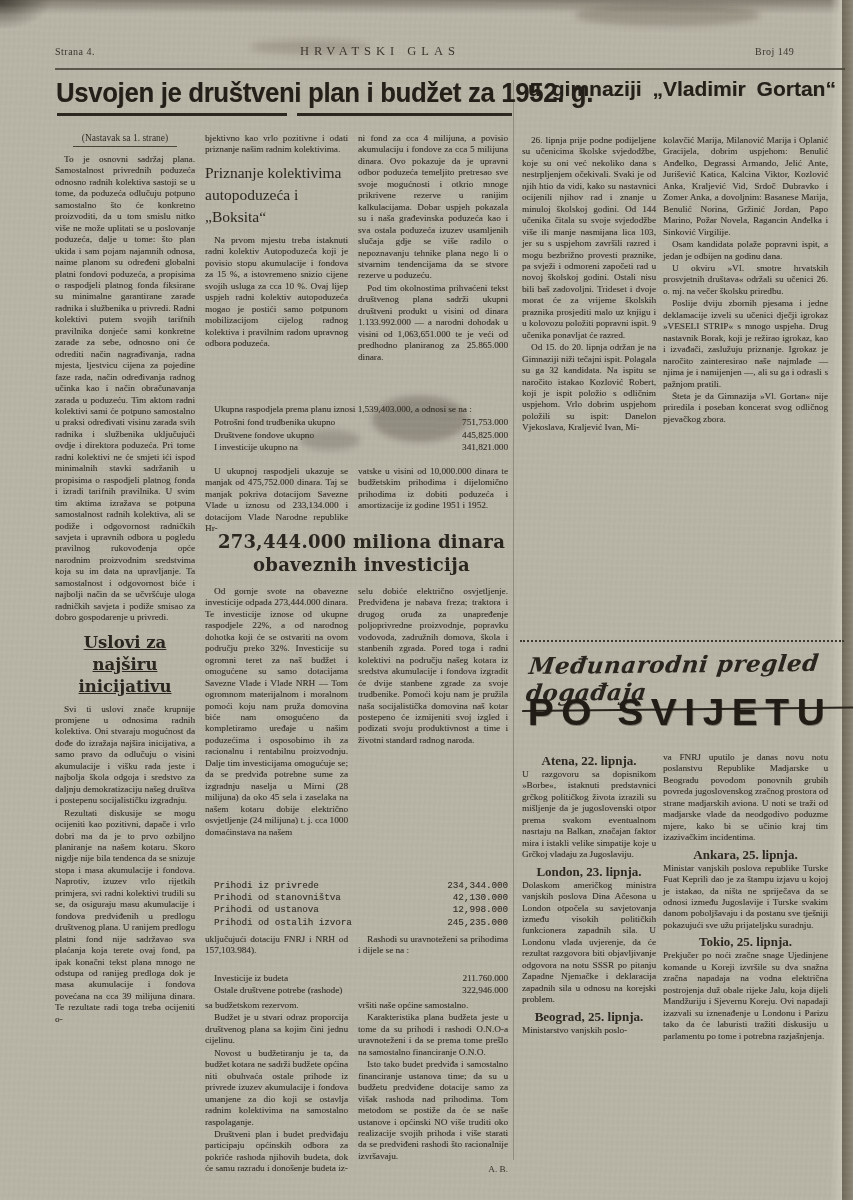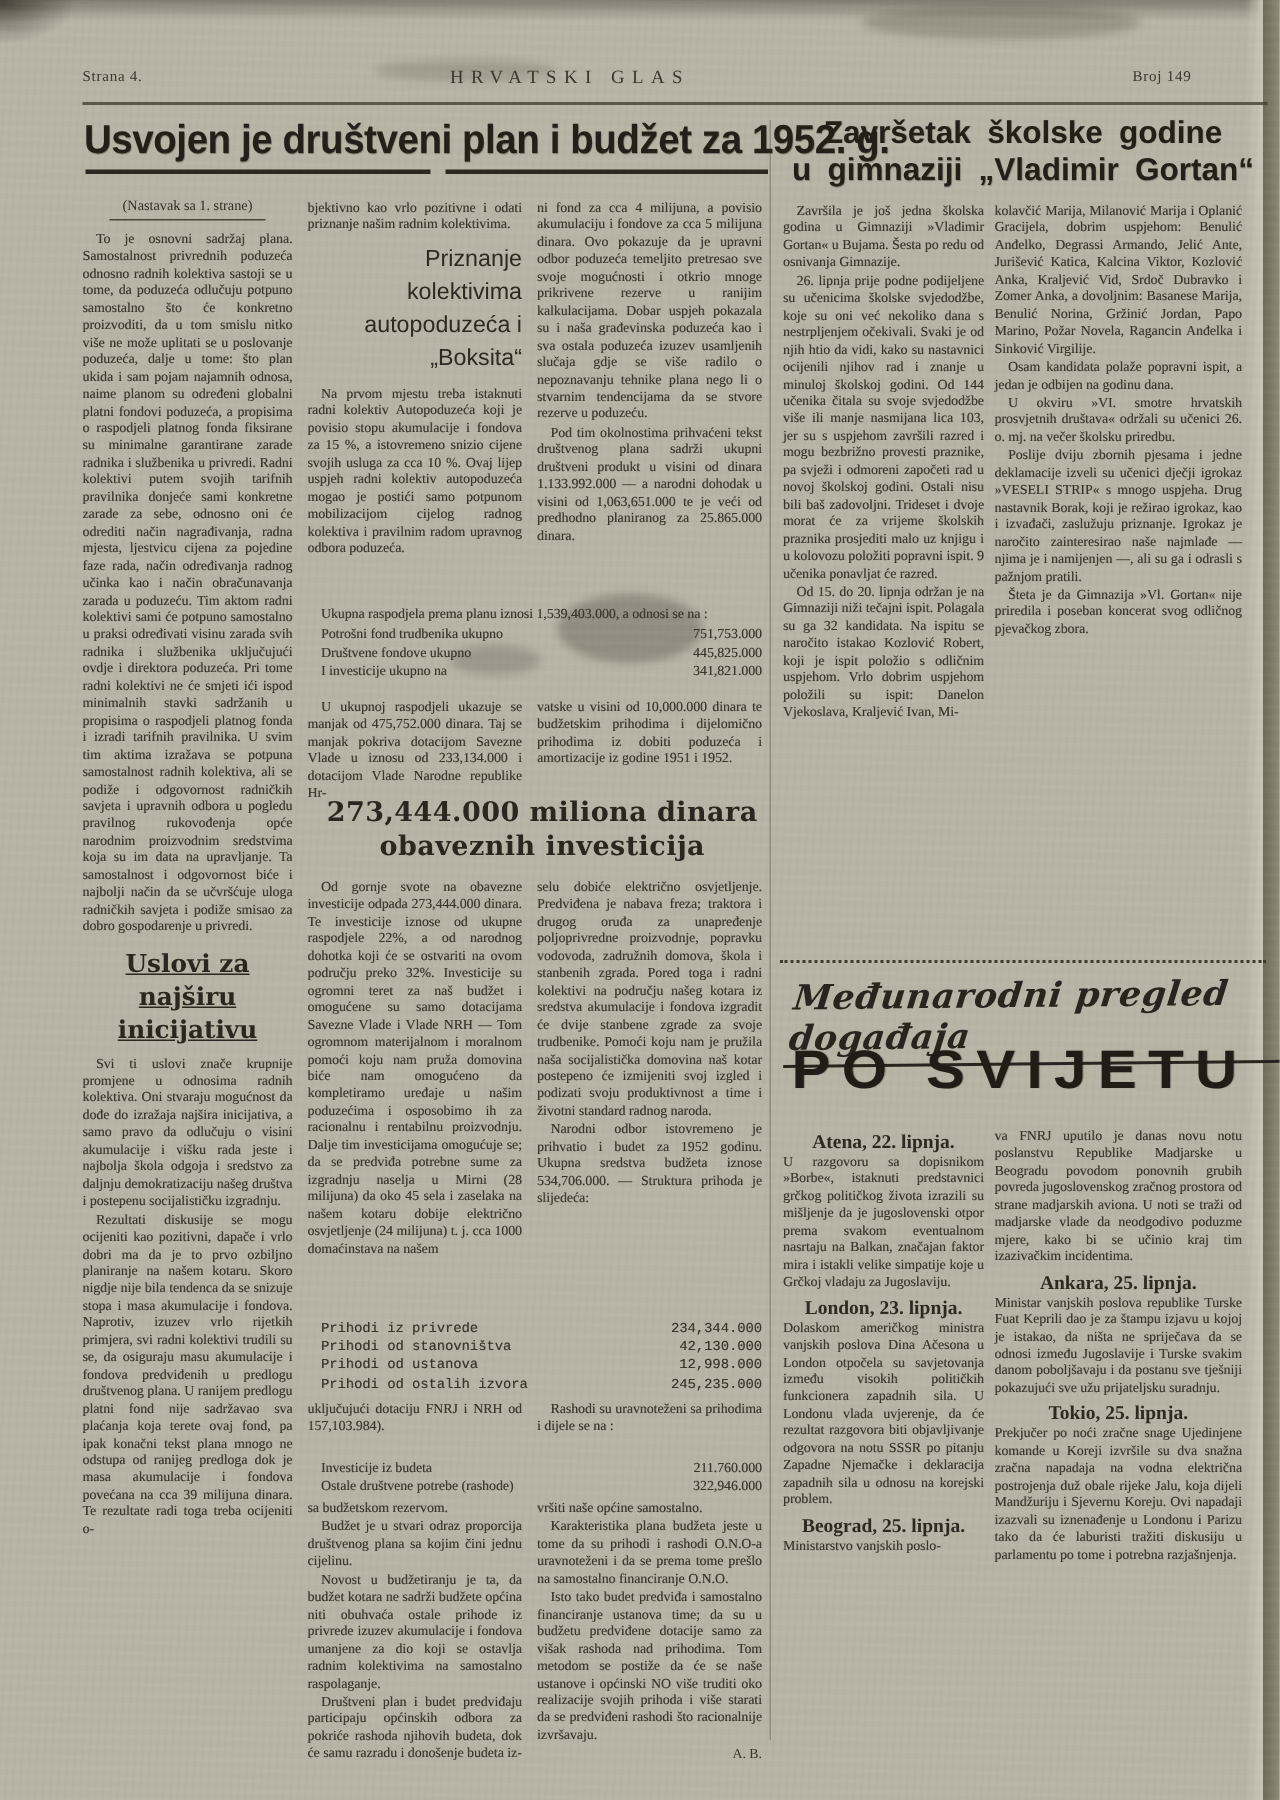"Završetak školske godine" div { html: <div>Završetak školske godine</div> -> none }
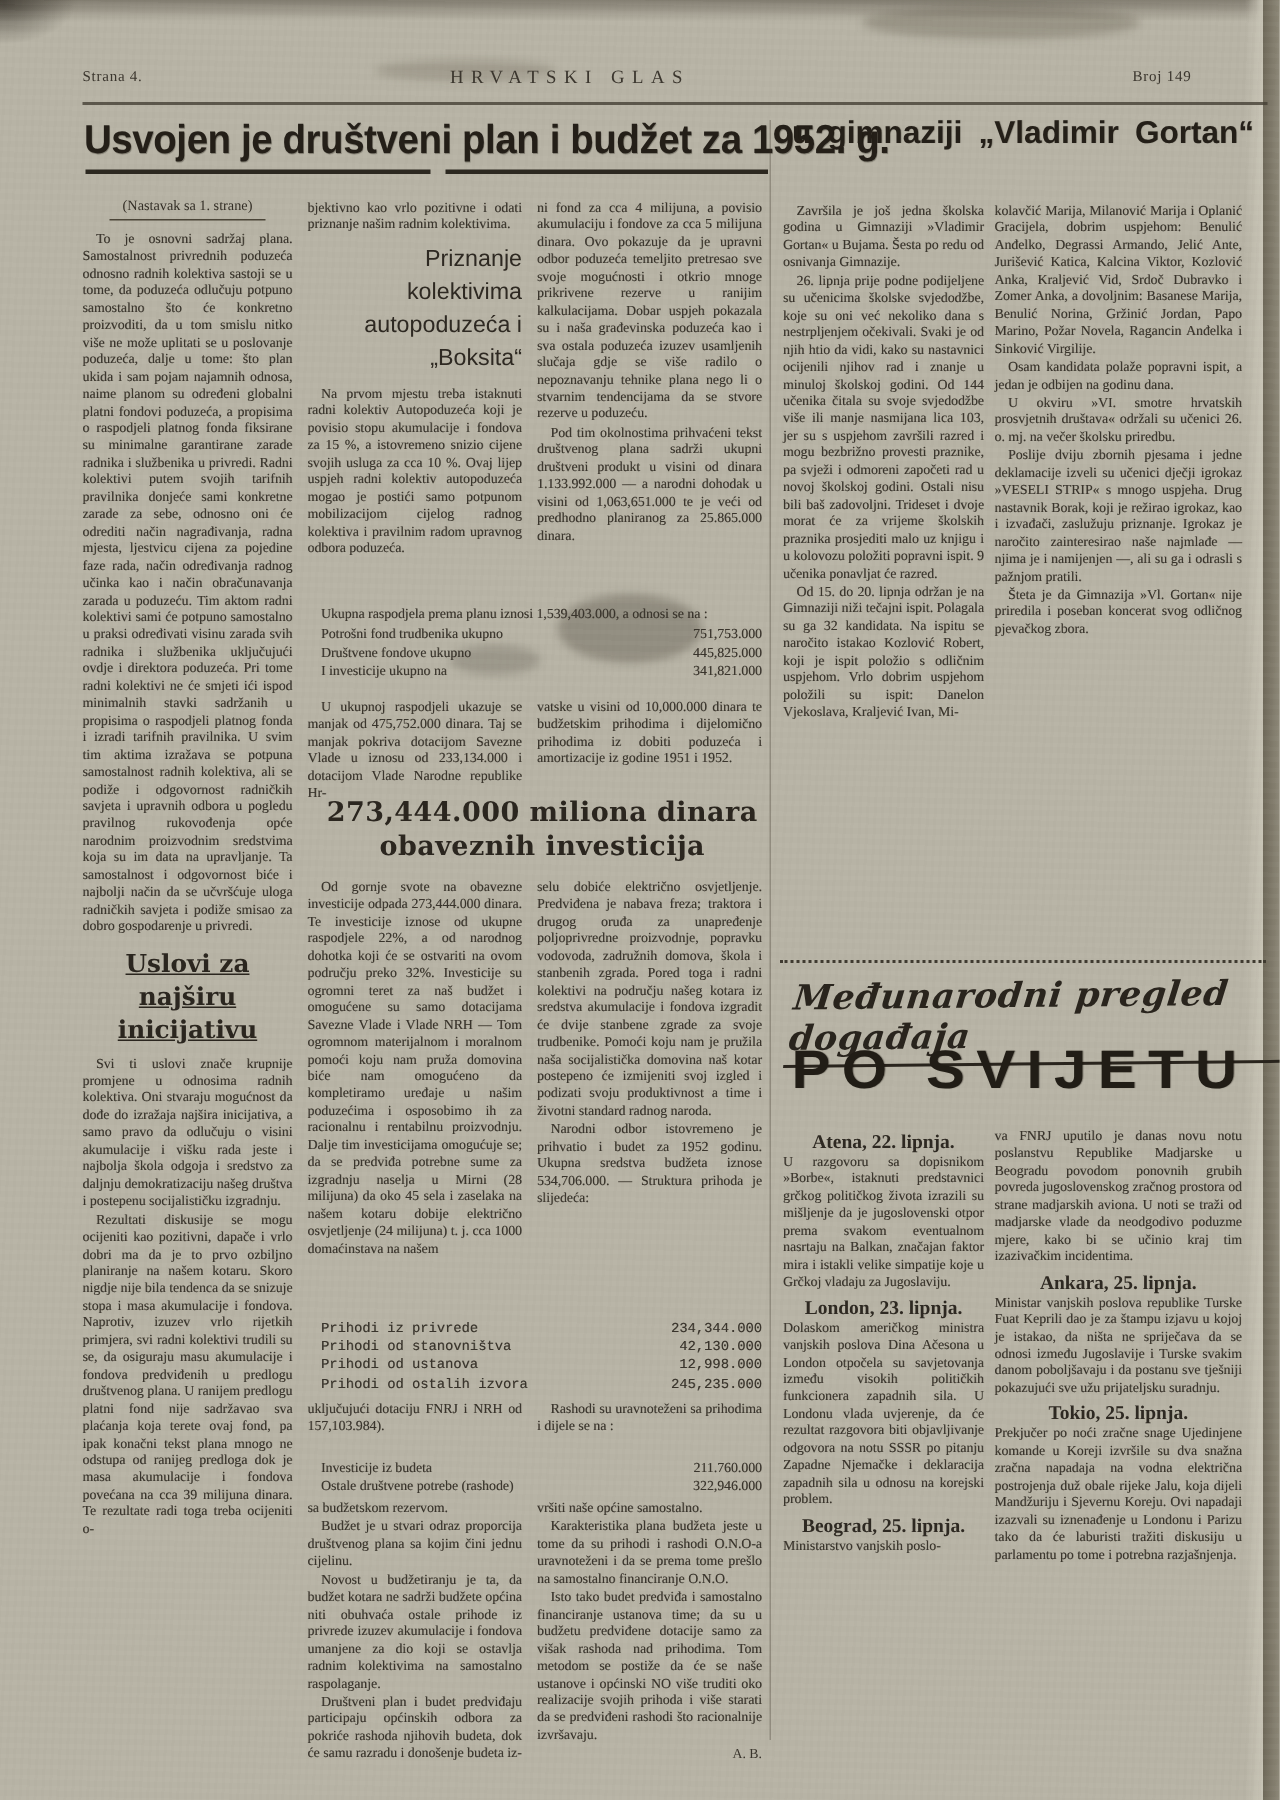"Završila je još jedna školska" p.bp { html: <p>Završila je još jedna školska godina u Gimnaziji »Vladimir Gortan« u Bujama. Šesta po redu od osnivanja Gimnazije.</p> -> none }
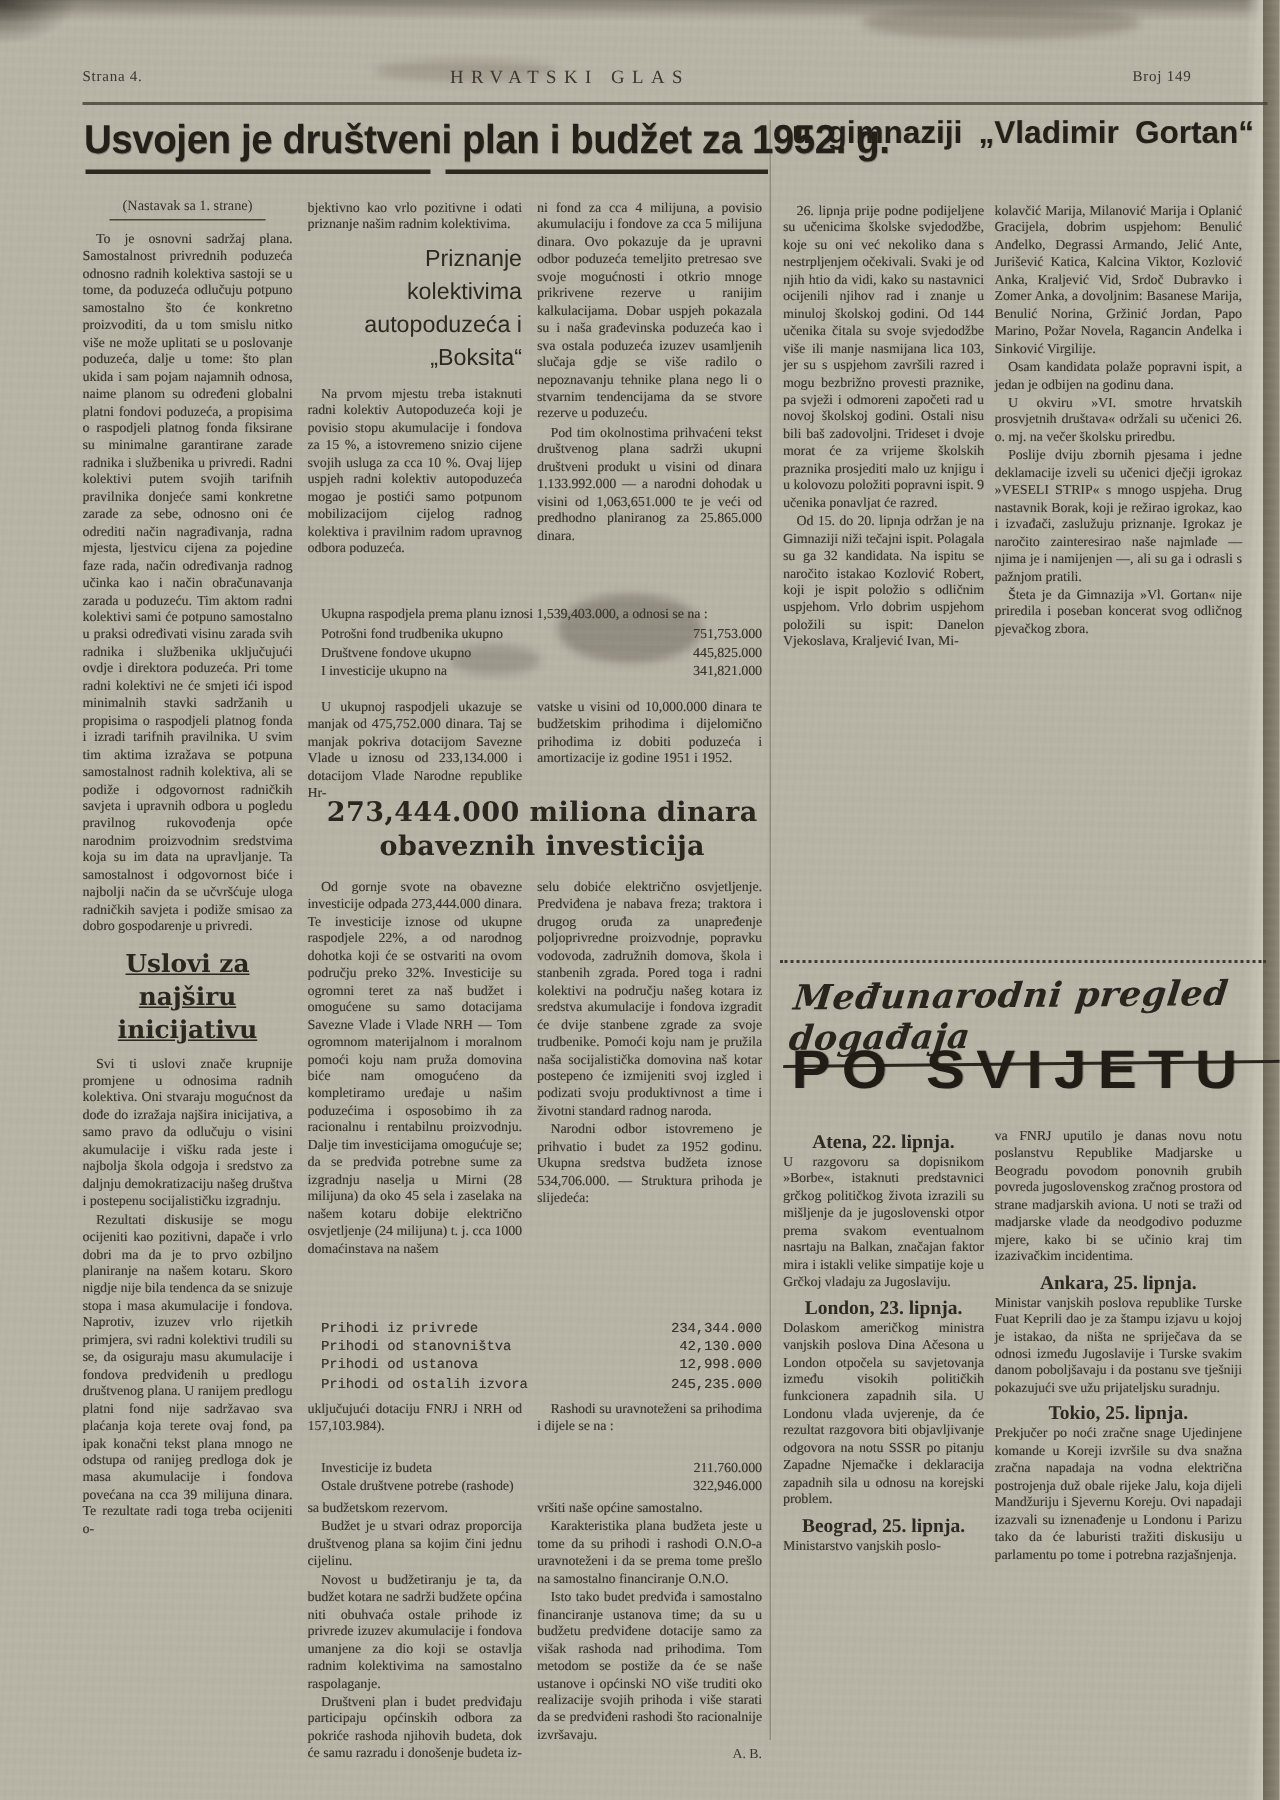"Priznanje kolektivima autopoduzeća i" .sub-priznanje { font-family: Liberation Sans, sans-serif -> Liberation Serif, serif; text-align: right -> left }
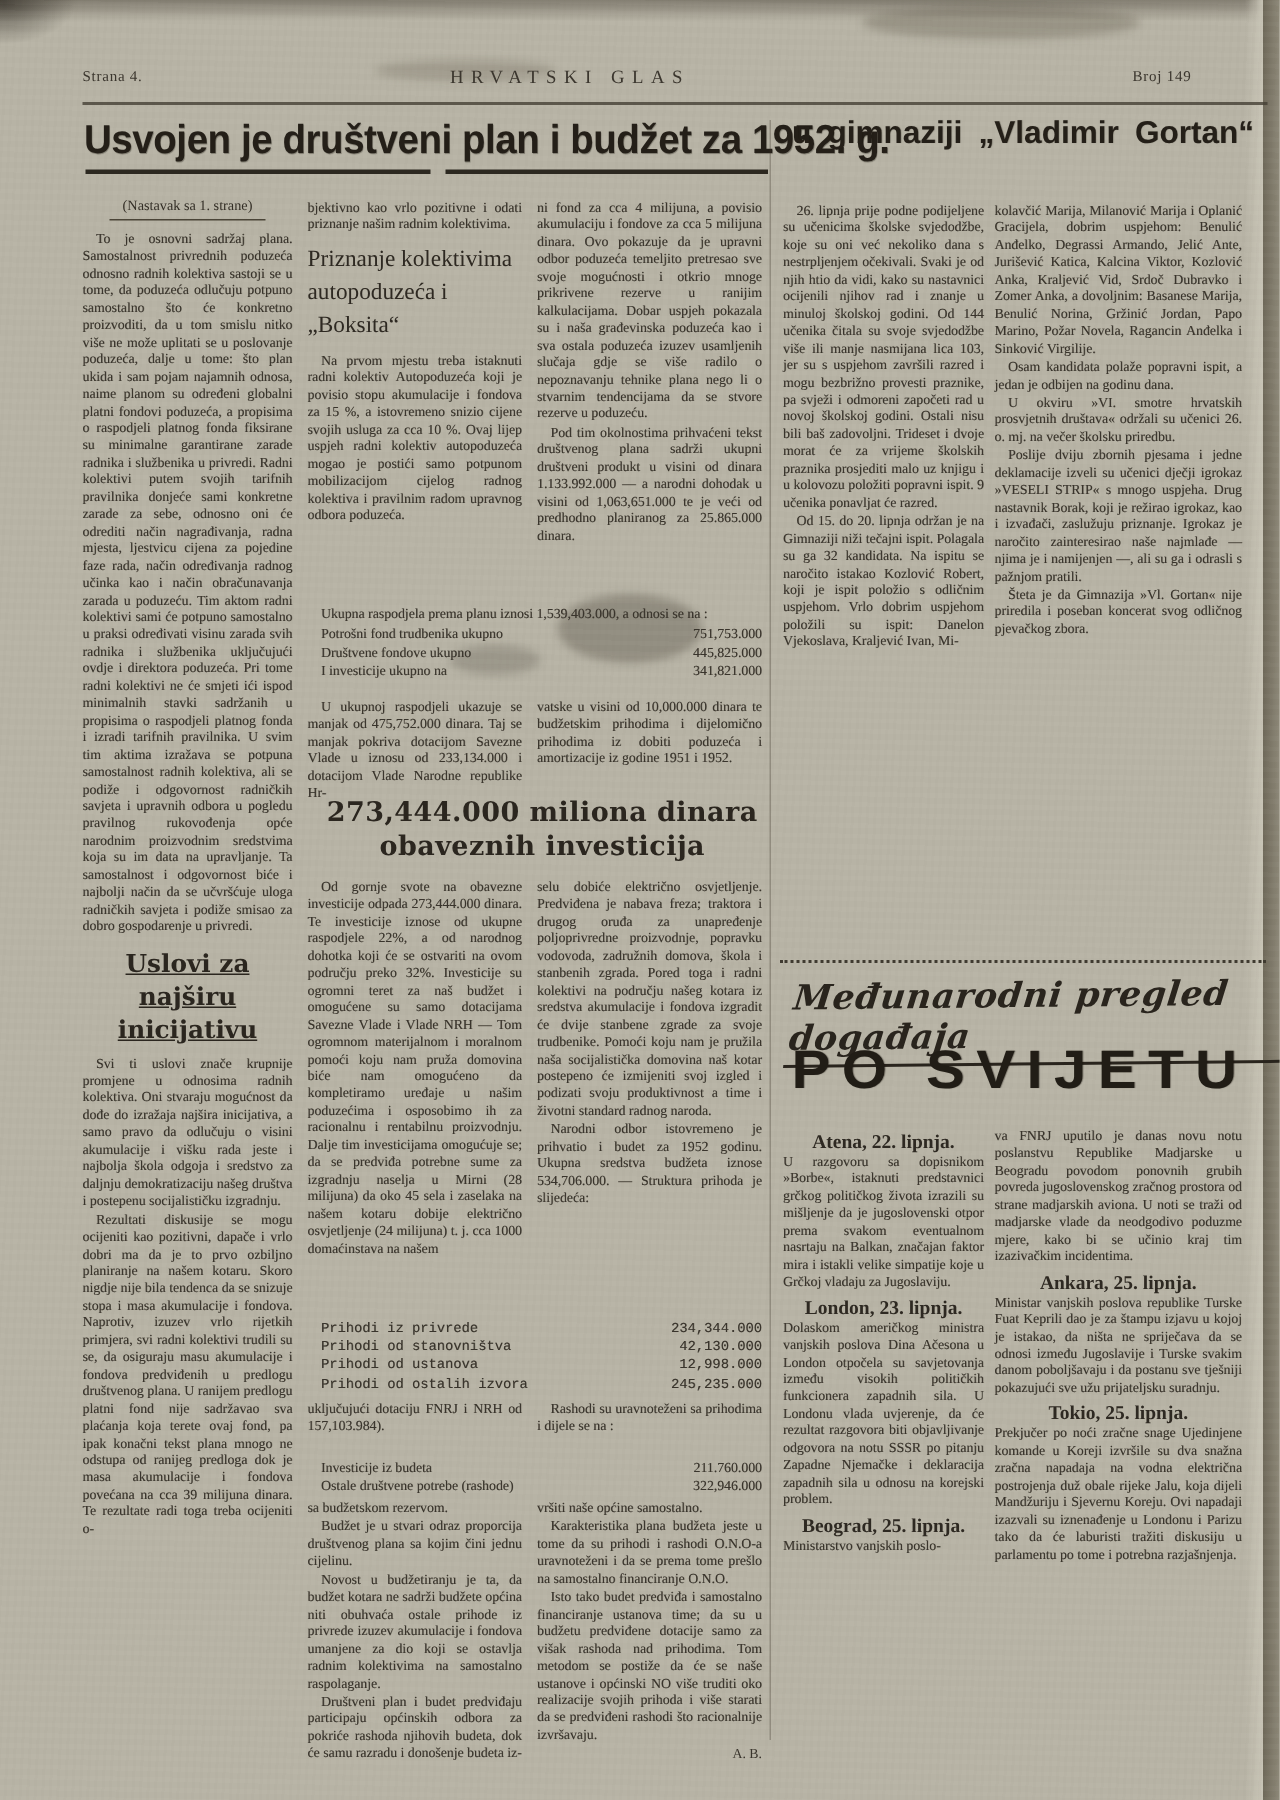"Narodni odbor istovremeno je prihvatio" p.bp { html: <p>Narodni odbor istovremeno je prihvatio i budet za 1952 godinu. Ukupna sredstva budžeta iznose 534,706.000. — Struktura prihoda je slijedeća:</p> -> none }
